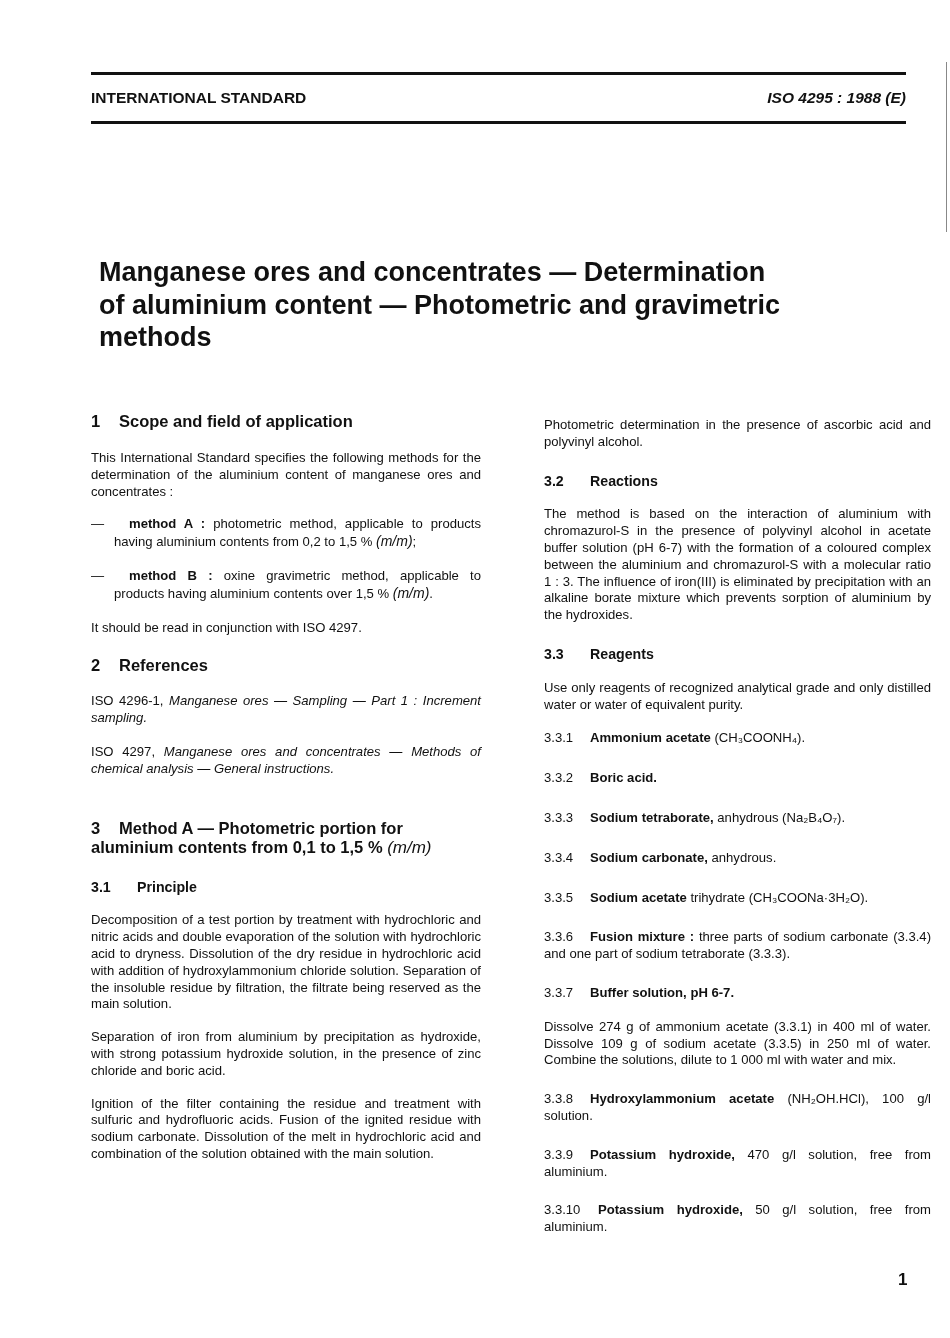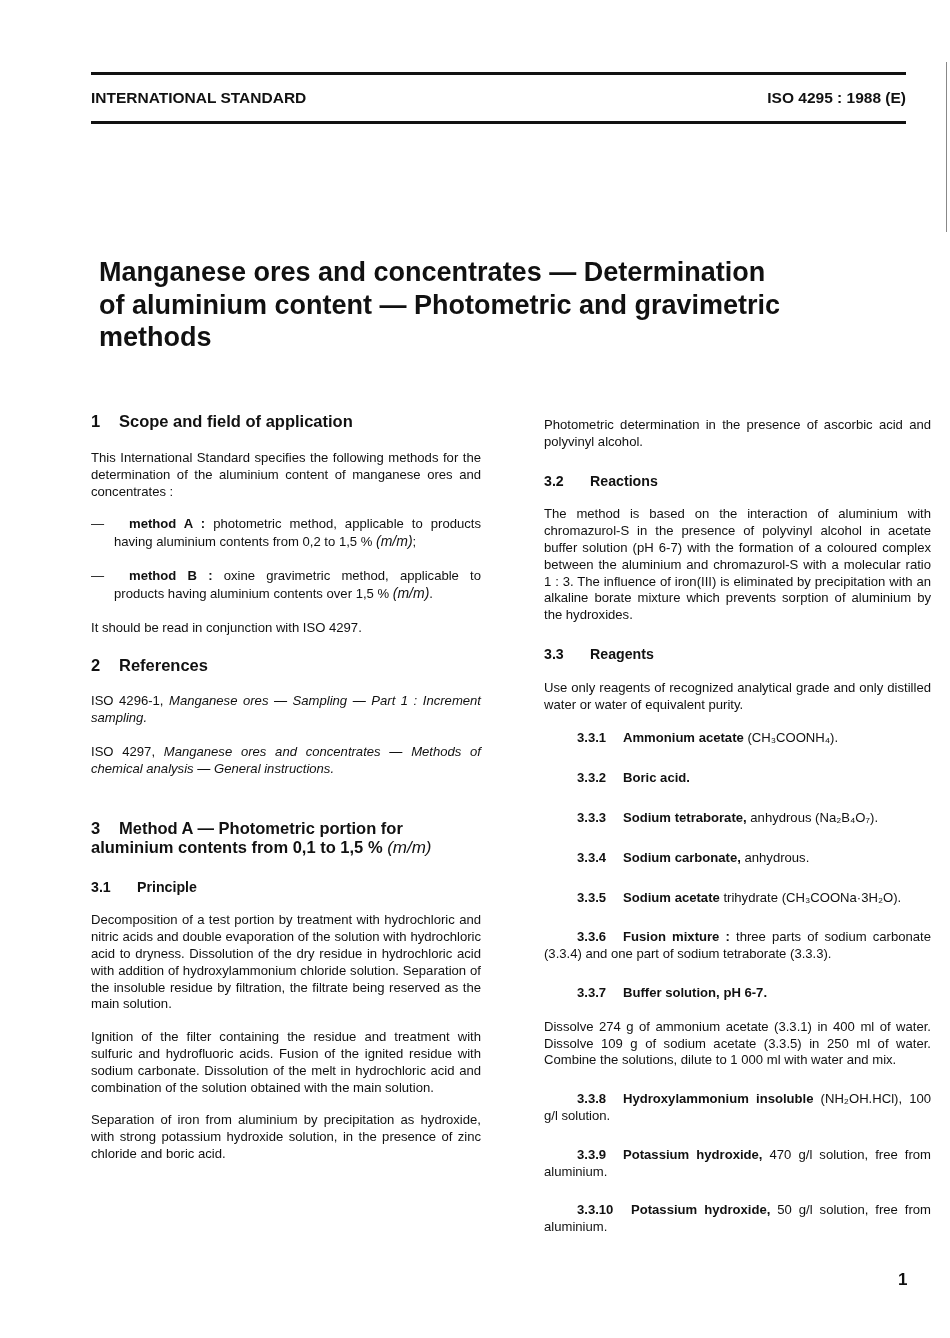"ISO 4295 : 1988 (E)" .hdr-right { font-style: none -> italic }
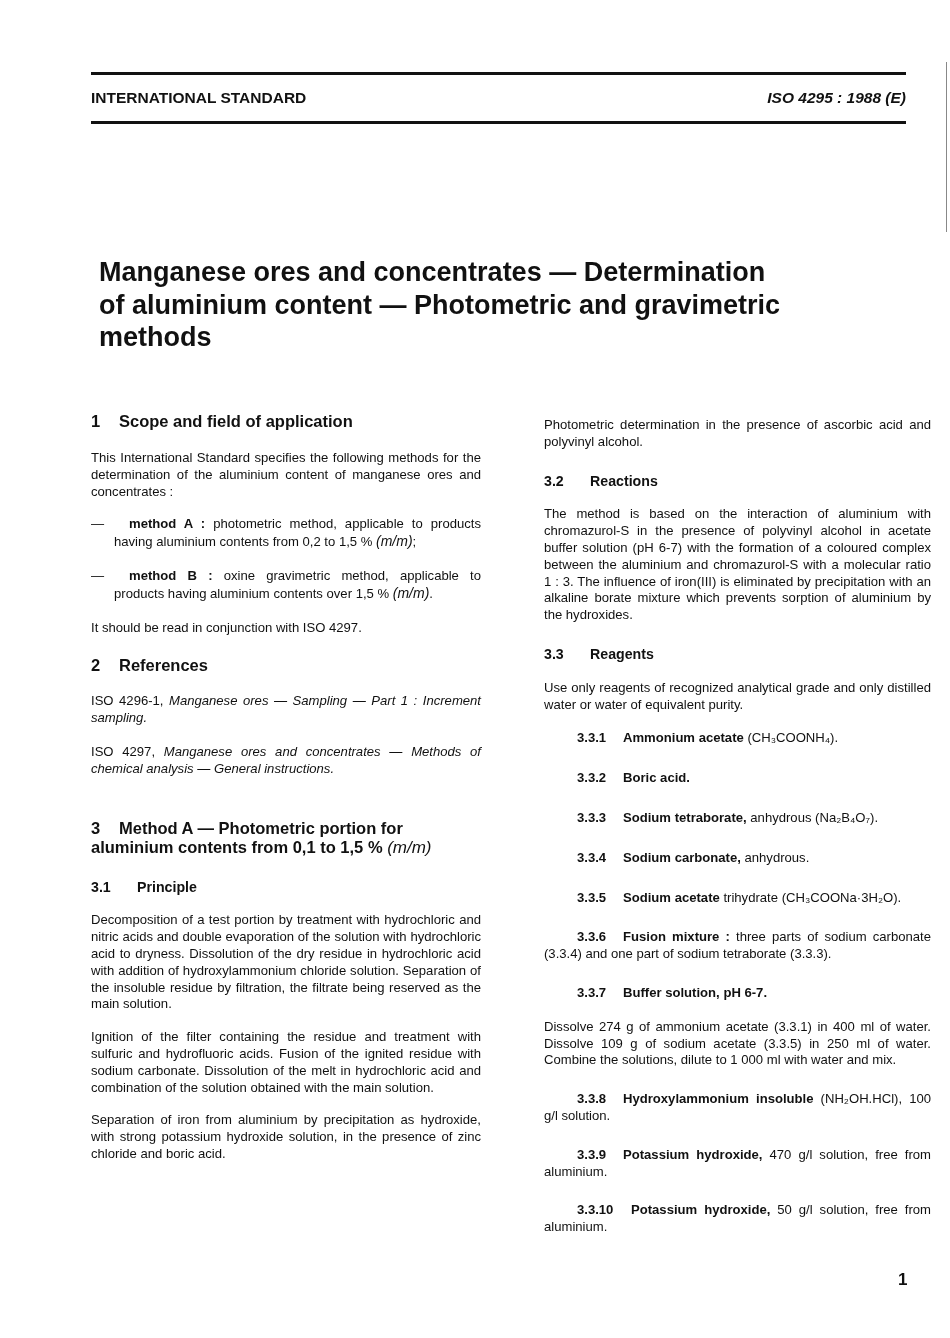"3.3.1" .h3num { font-weight: bold -> normal; margin-left: 33px -> none }
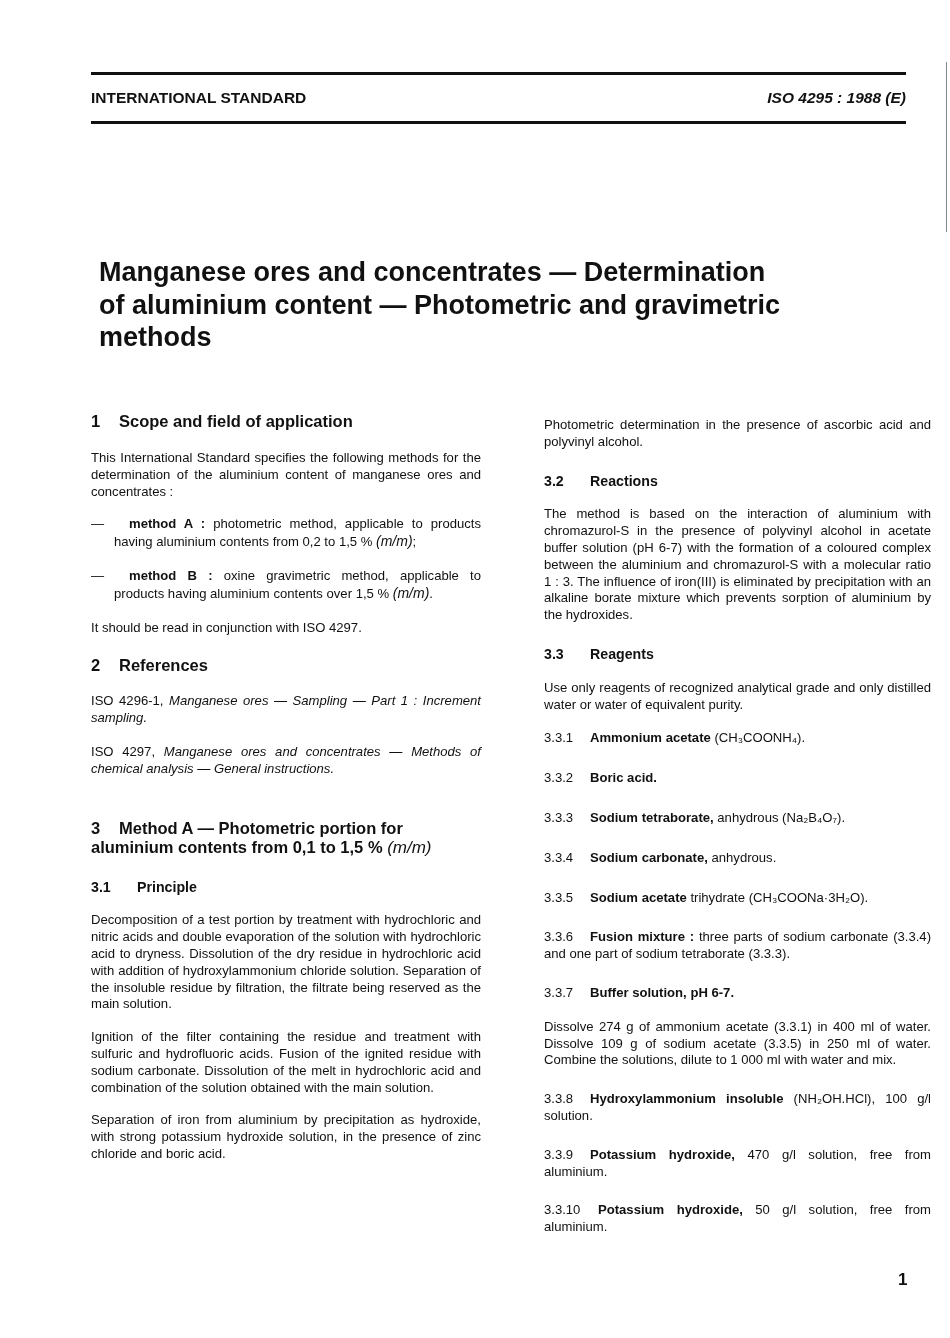"Ignition of the filter containing" p { order: before "Separation of iron from aluminium" -> after "Separation of iron from aluminium" }
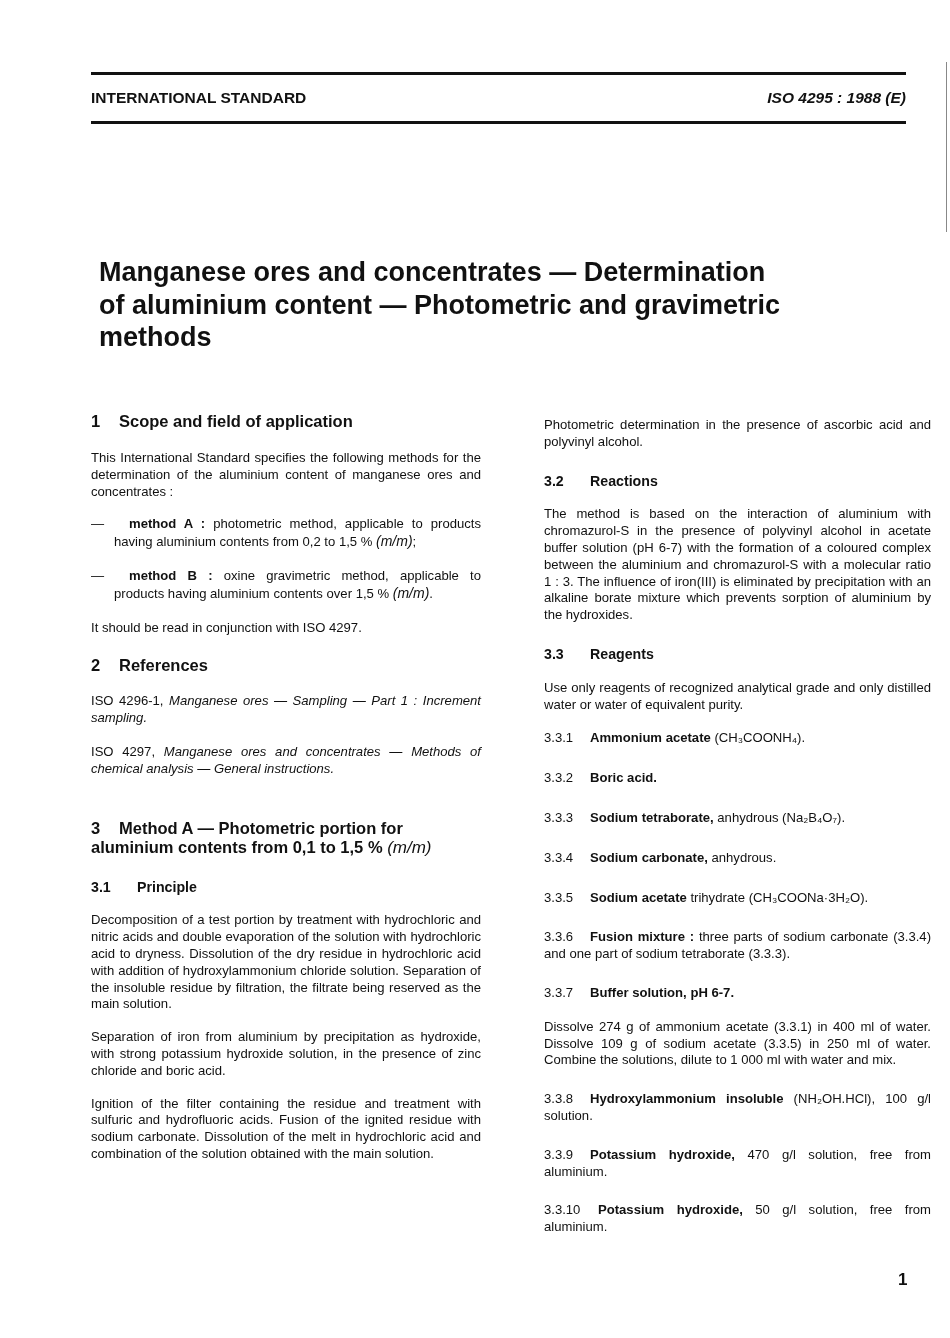"Hydroxylammonium insoluble" span.b { text: insoluble -> acetate }
